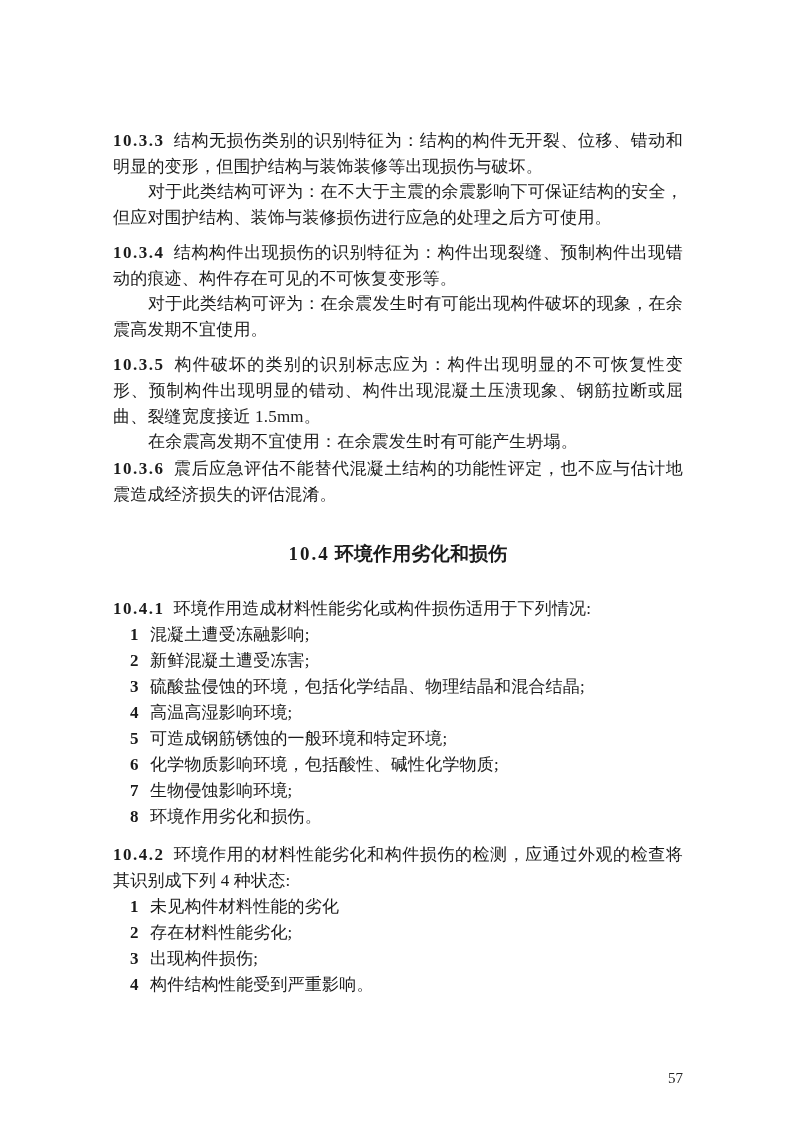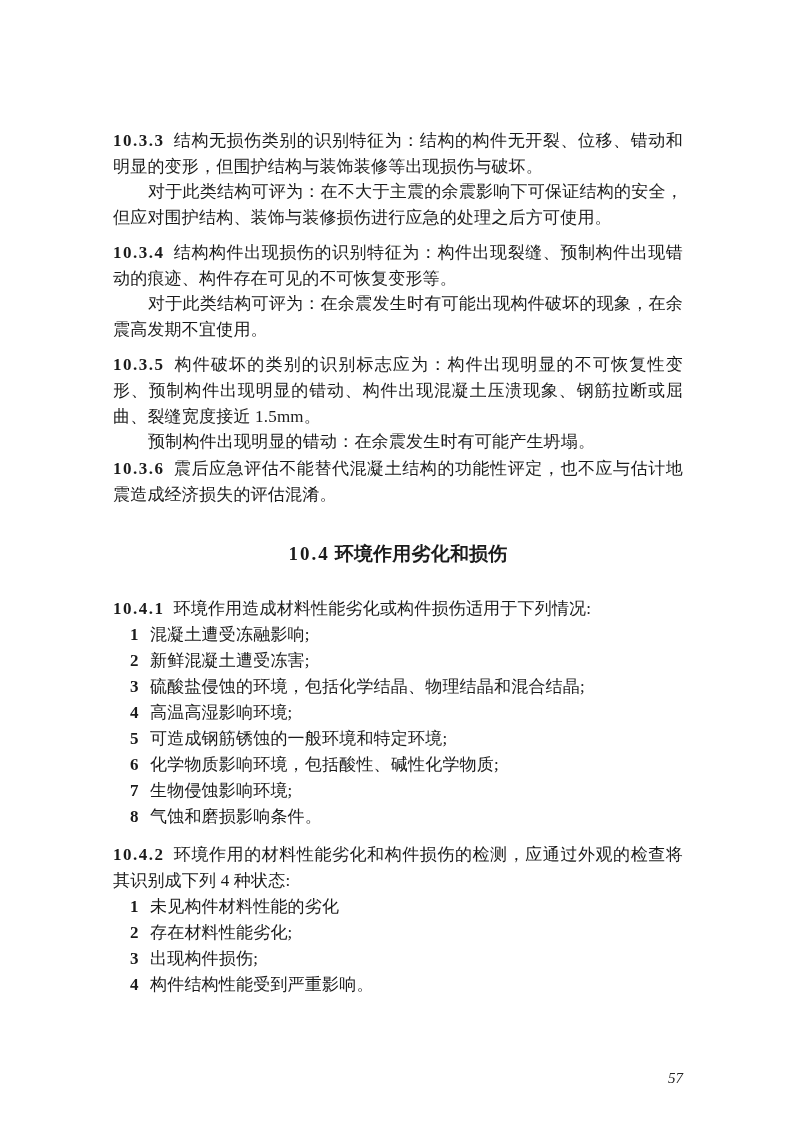"预制构件出现明显的错动：在余震发生时有可能产生坍塌。" p.para-indent { text: 预制构件出现明显的错动 -> 在余震高发期不宜使用 }
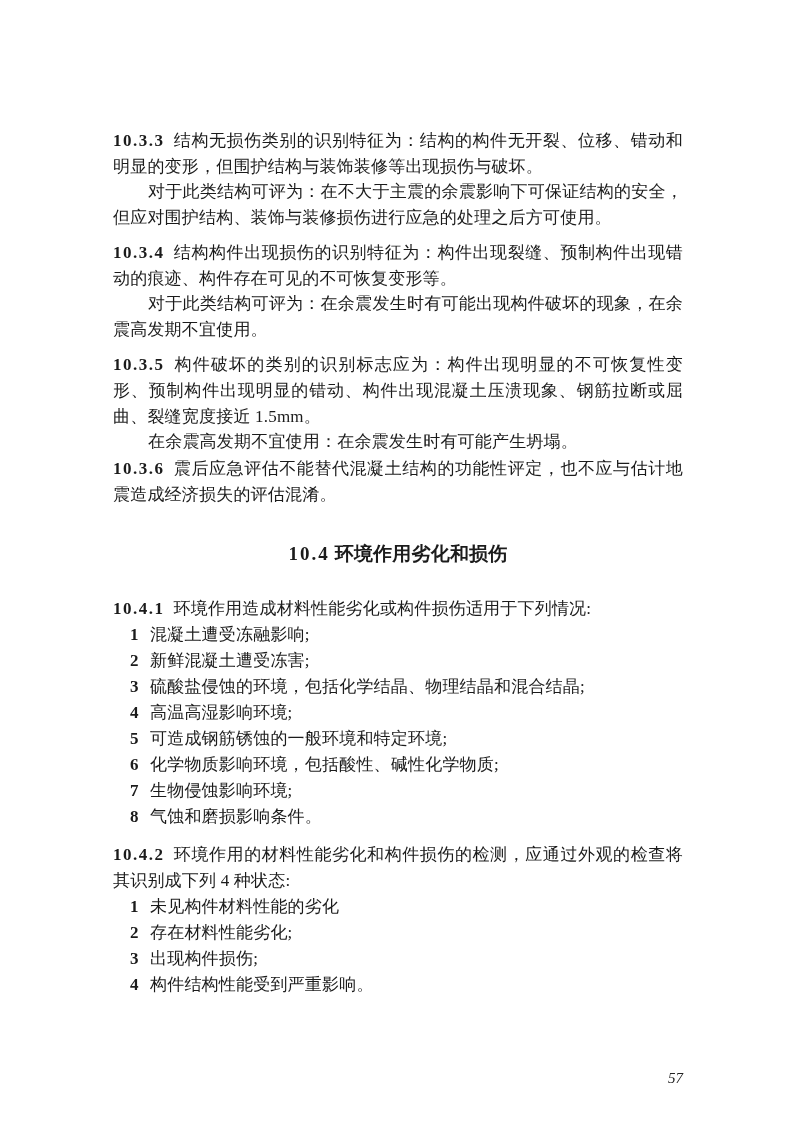"气蚀和磨损影响条件。" span { text: 气蚀和磨损影响条件 -> 环境作用劣化和损伤 }
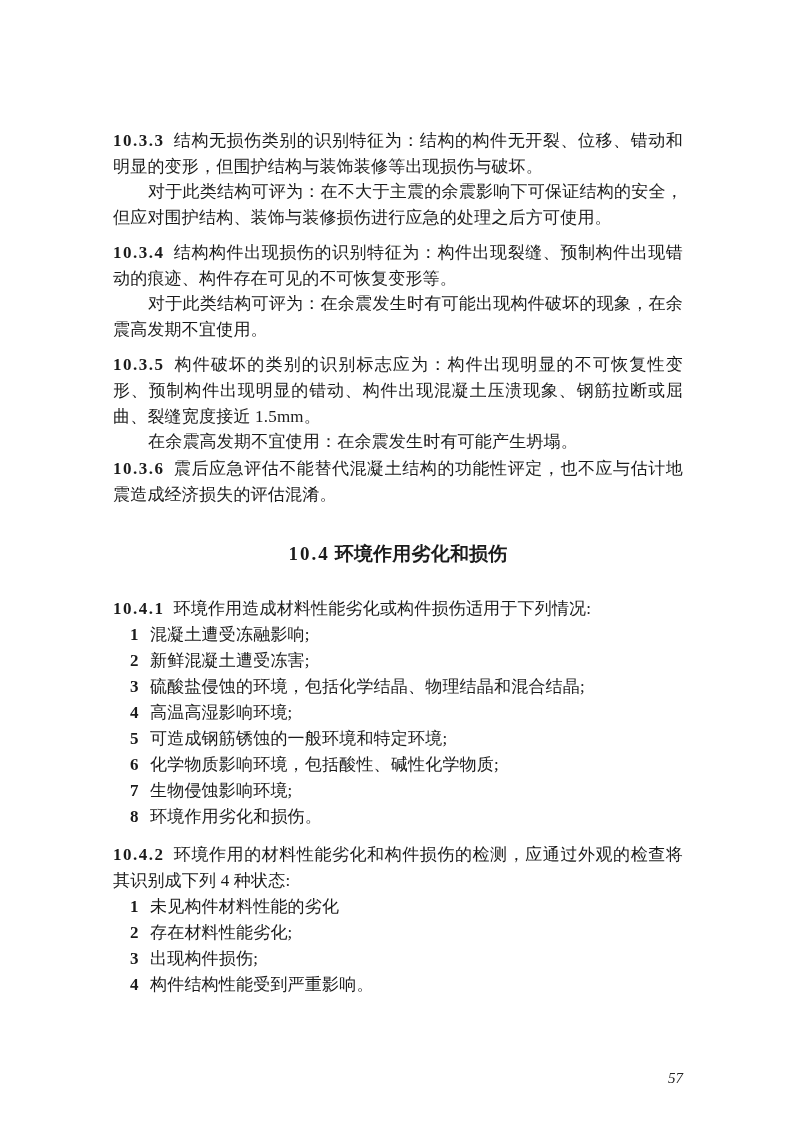"57" .page-number { font-style: italic -> none }
